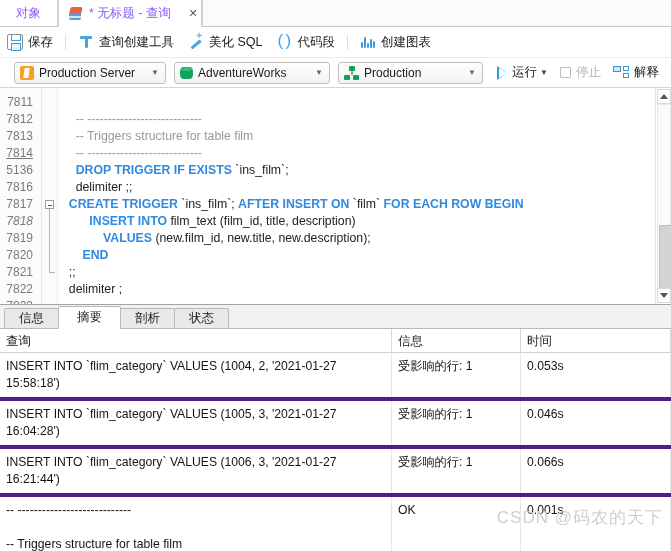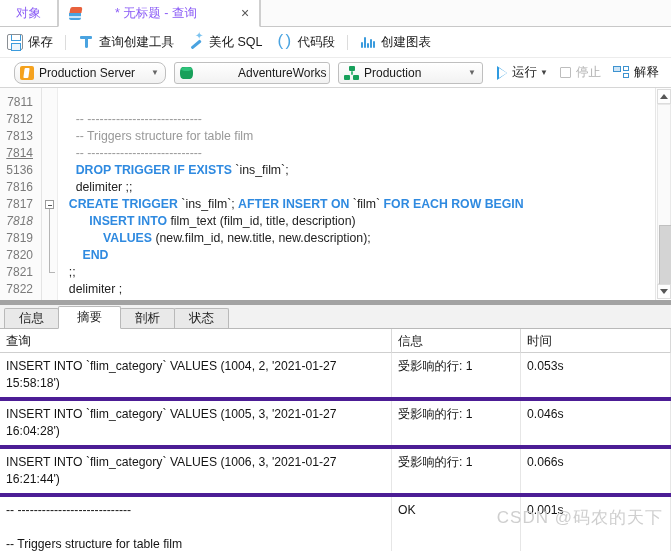"* 无标题 - 查询" .tab.active { gap: 26px -> none; padding: 0 10px 0 10px -> 0 4px 0 10px }
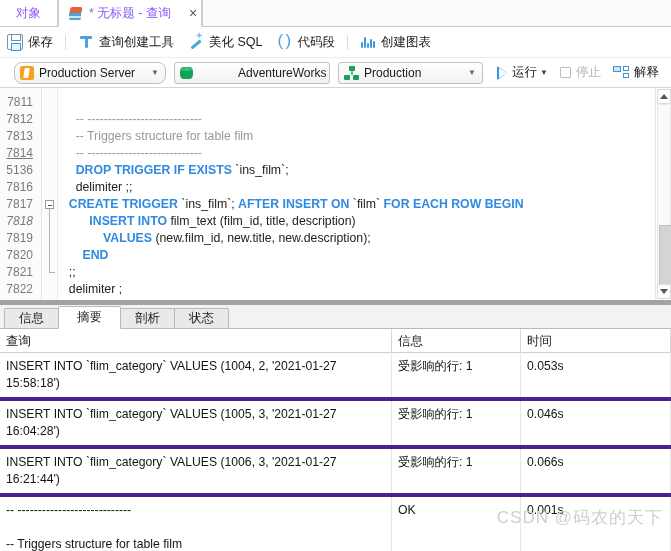"Production Server" .combo-server { border-radius: 8px -> none }
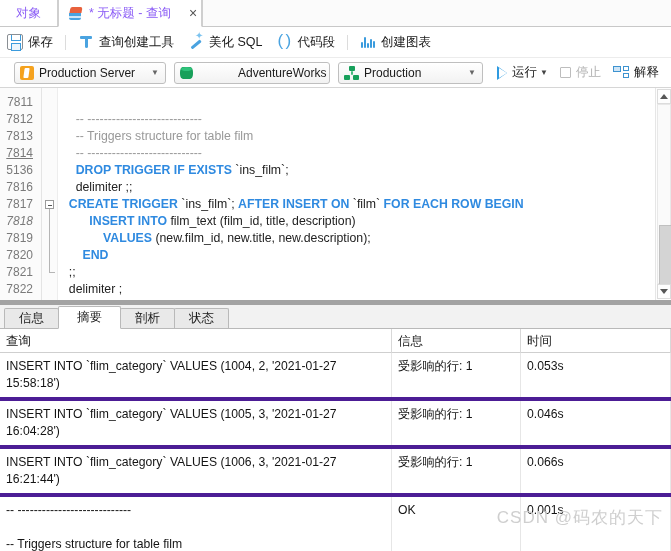"AdventureWorks" .combo-db { gap: 40px -> none }
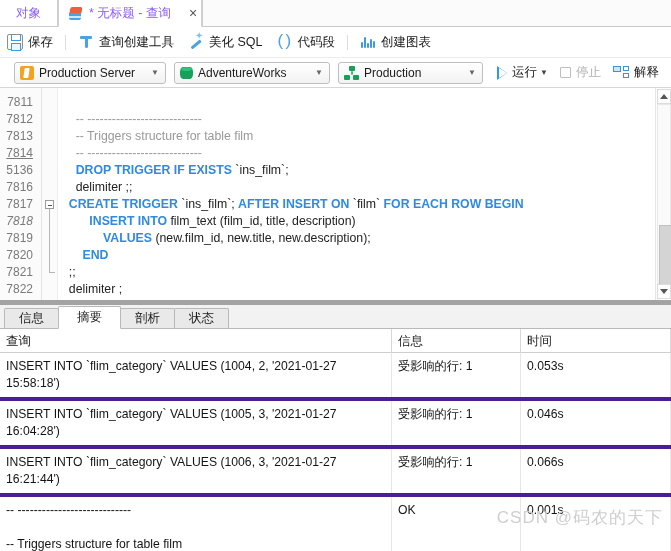"7811" .editor { border-bottom: 5px solid #a3a3a3 -> 1px solid #a3a3a3 }
